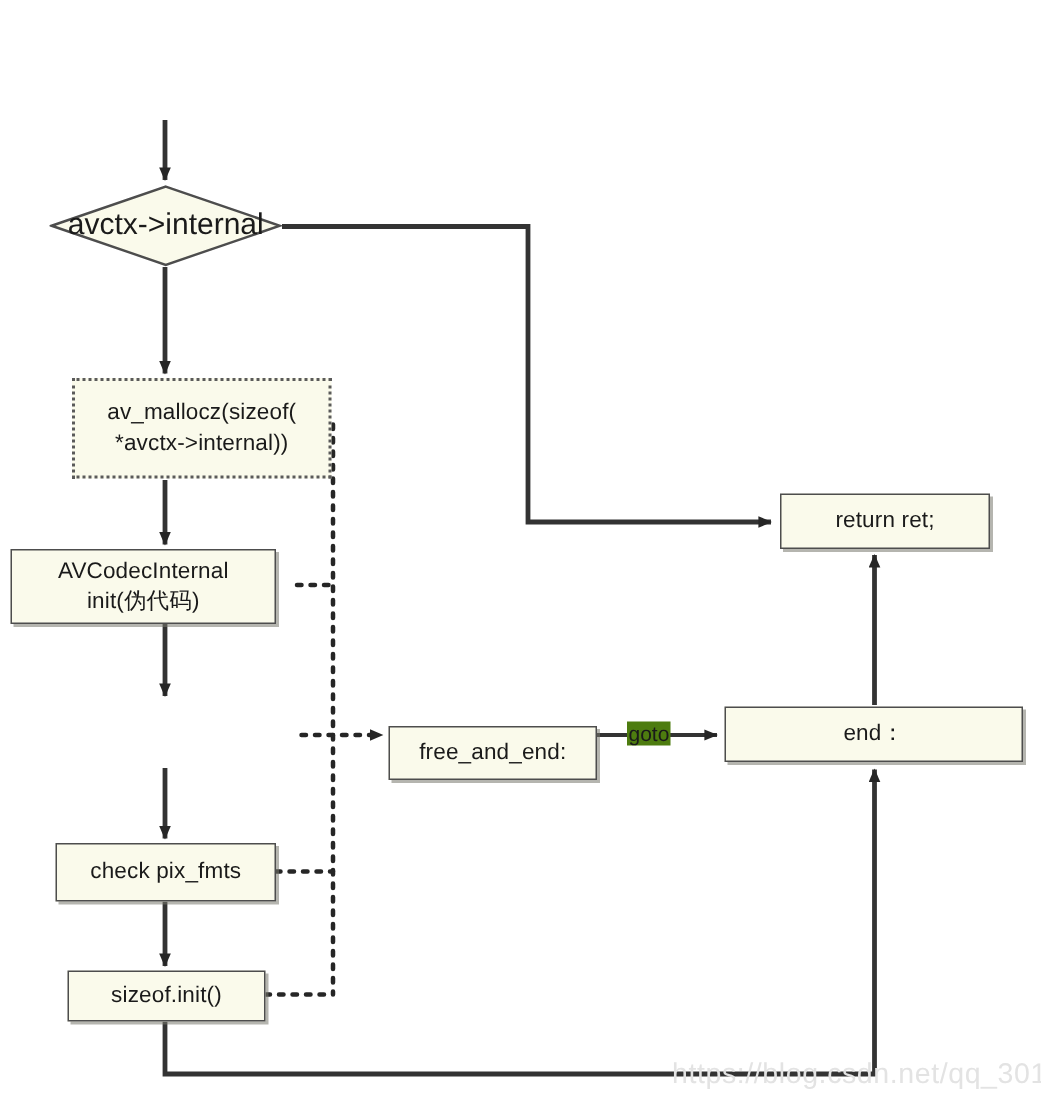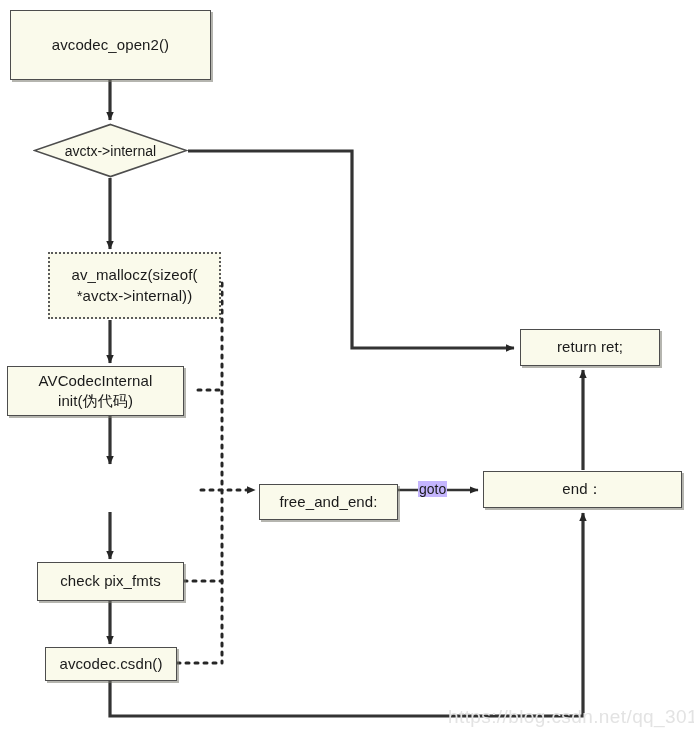"avcodec_open2()" div.node { html: <div> <span>avcodec_open2()</span> </div> -> none }
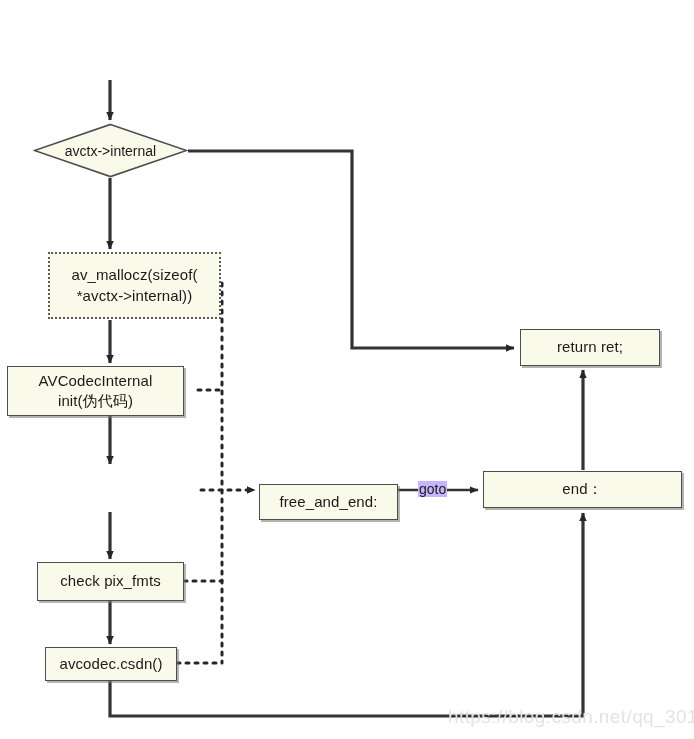"avctx->internal" .diamond-label { font-size: 14px -> 20px }
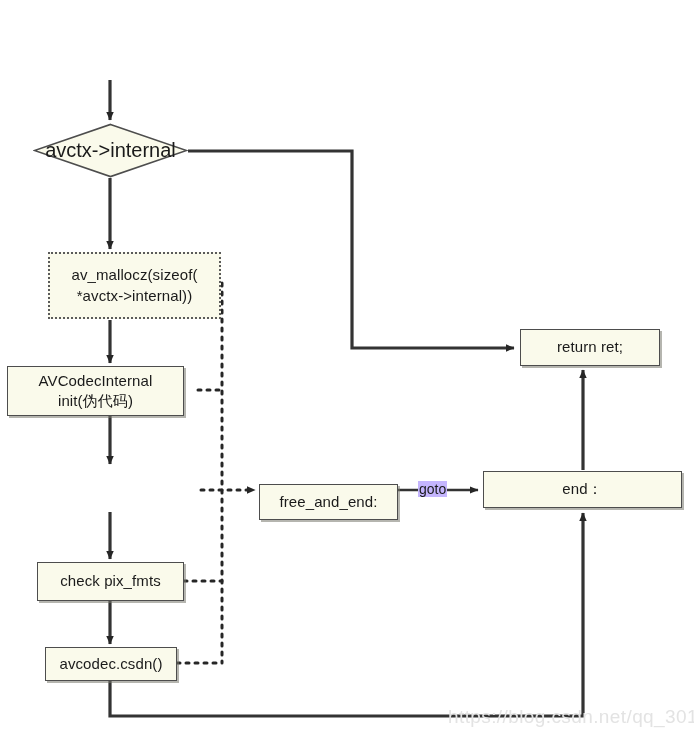"goto" .edge-label { background: #c4b5fd -> #4d7c0f }
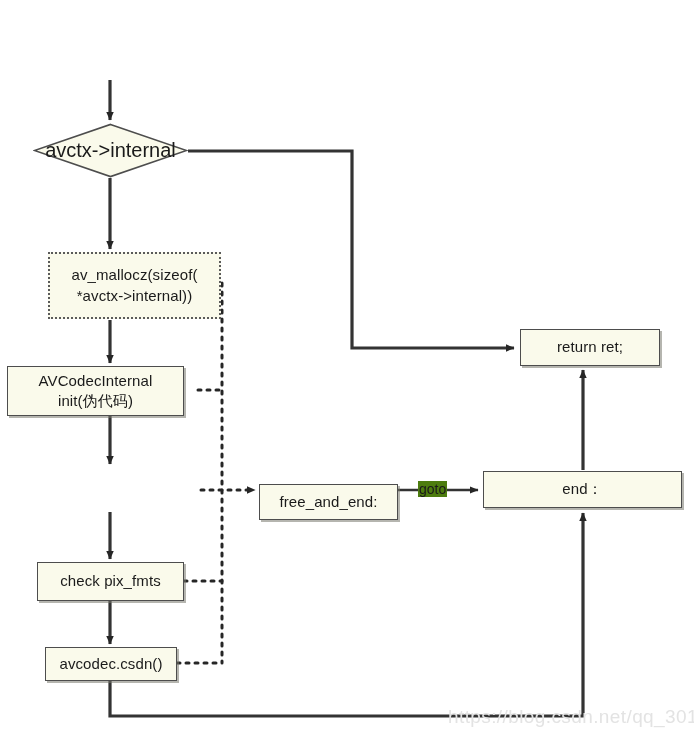"avcodec.csdn()" span { text: avcodec.csdn -> sizeof.init }
